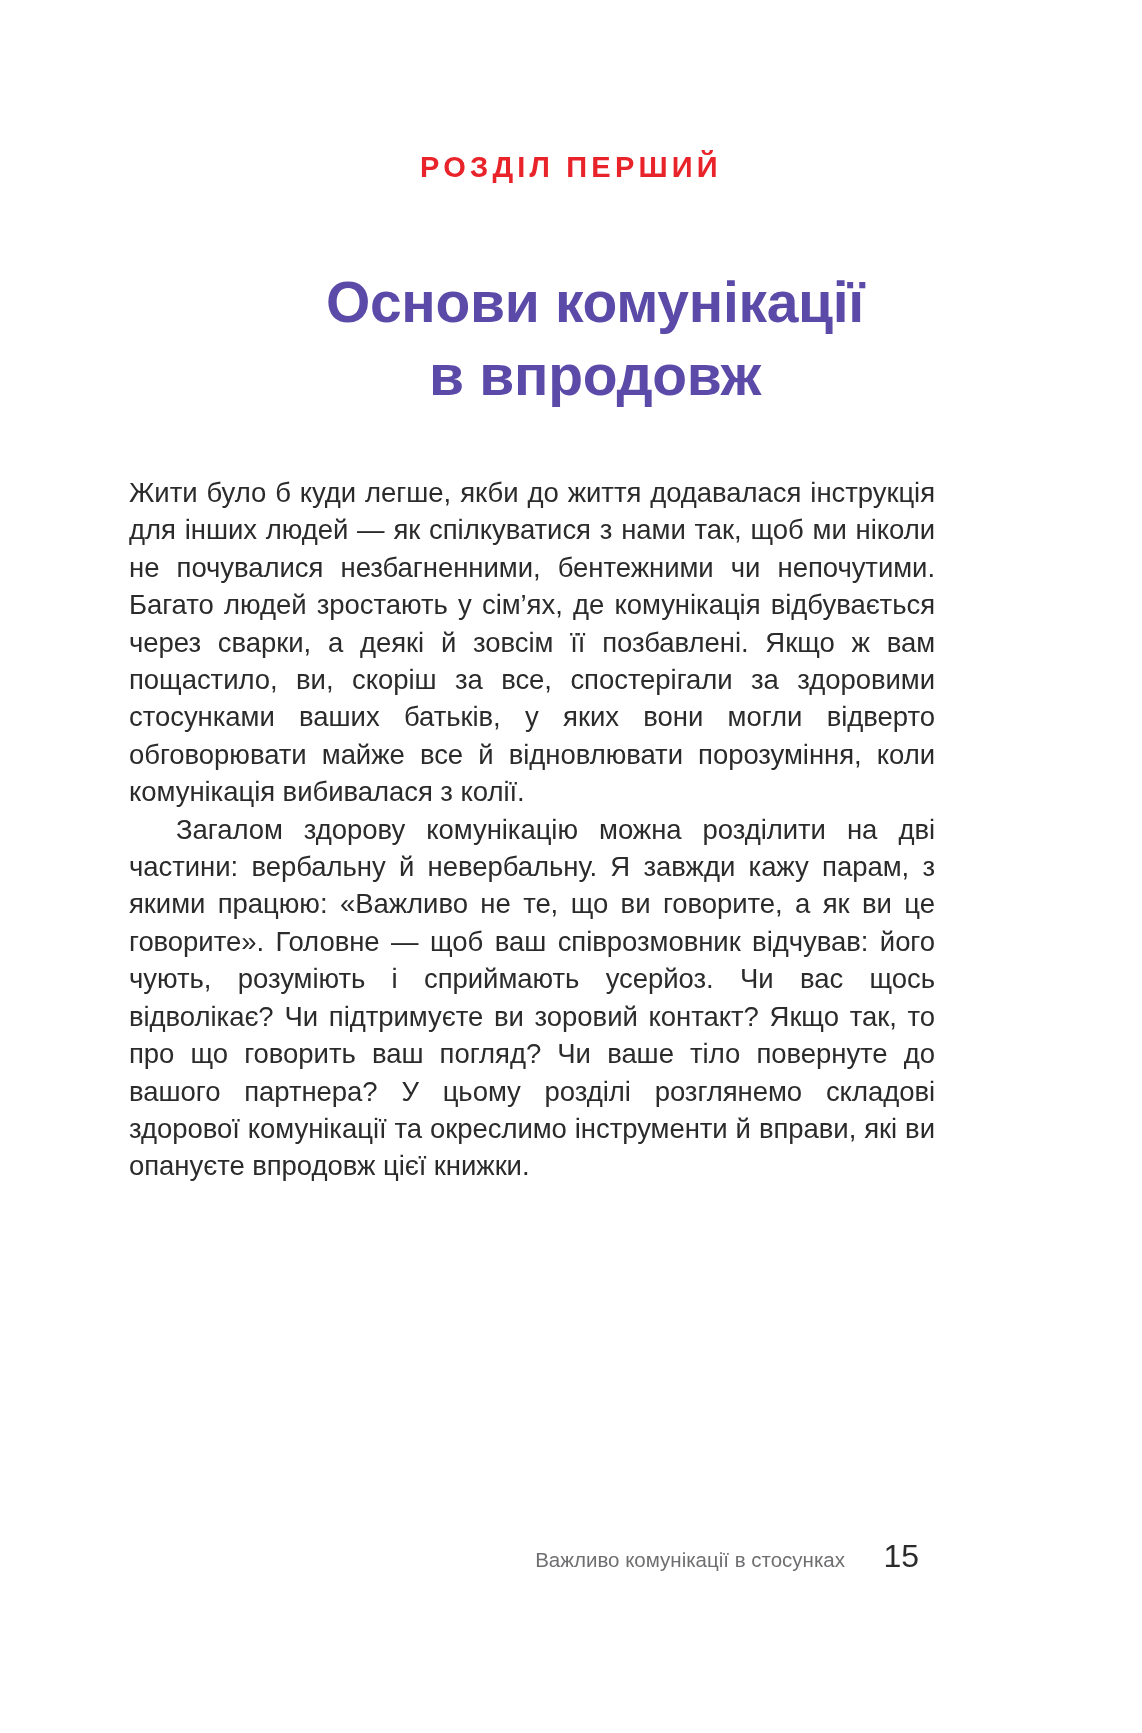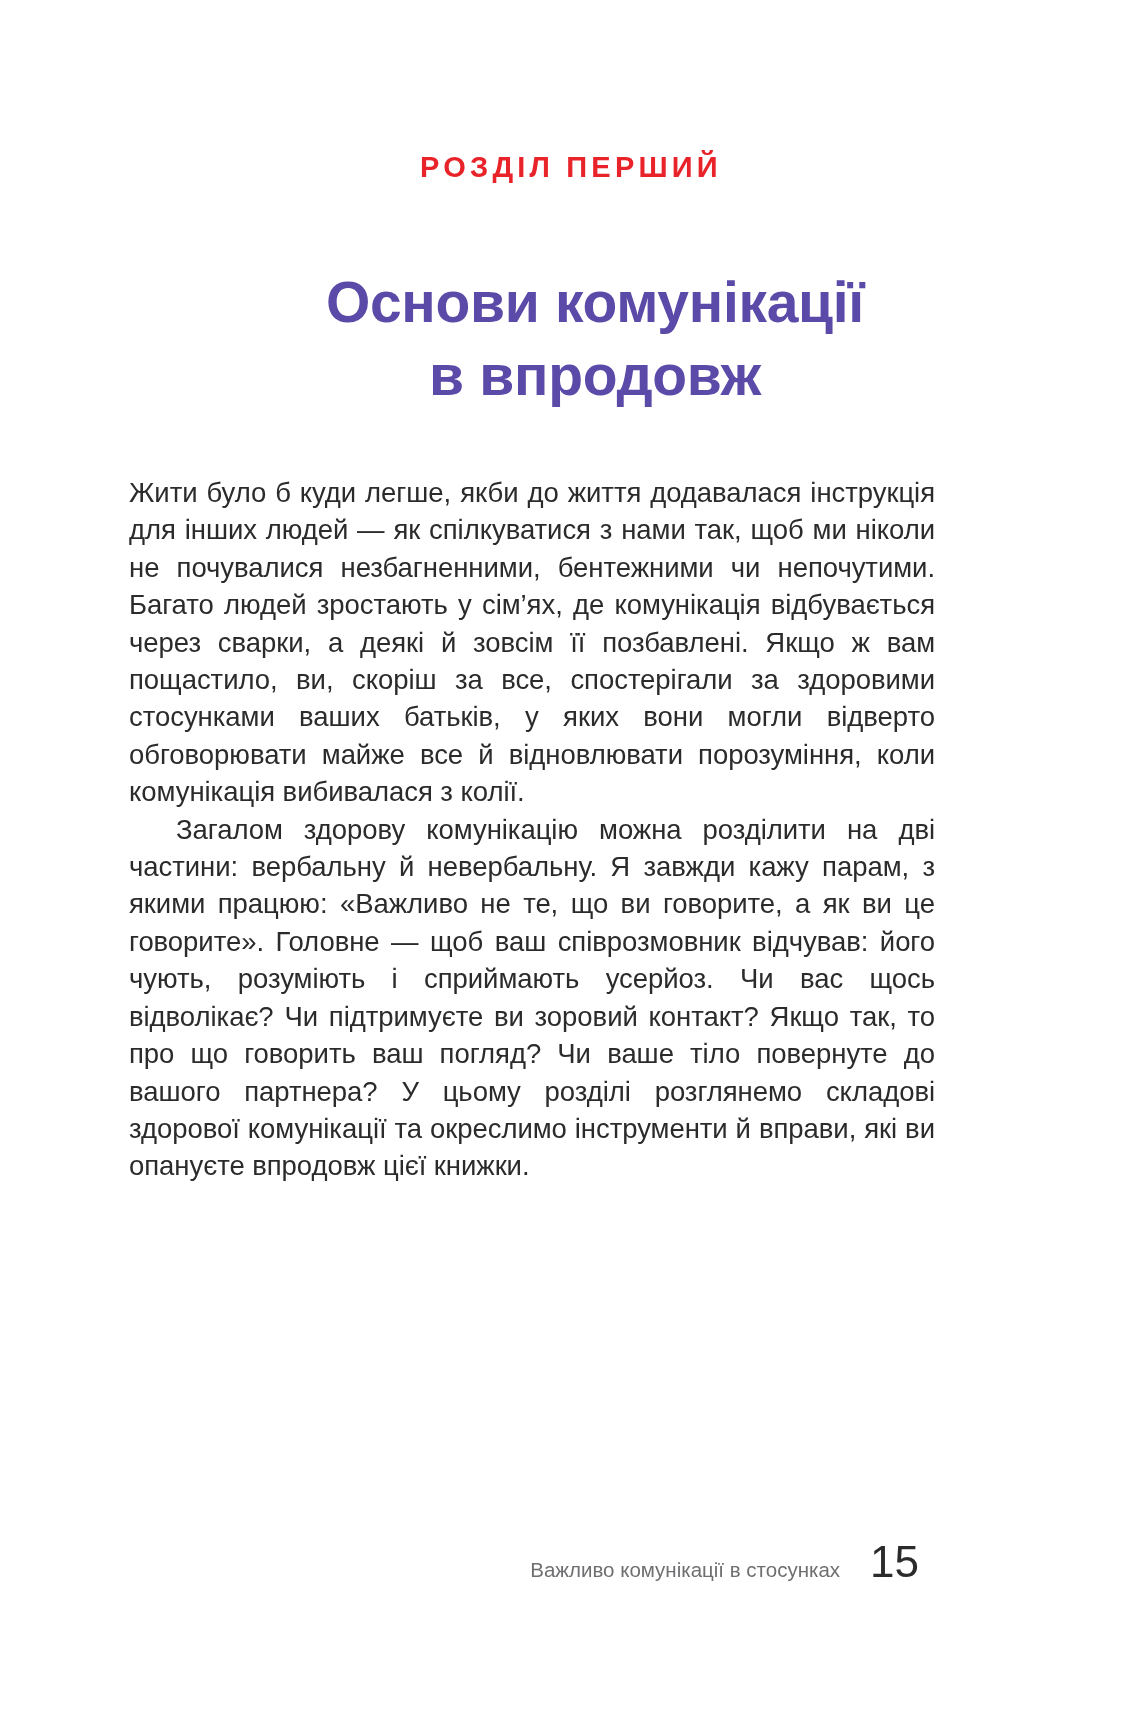"15" .page-number { font-size: 44px -> 32px }
